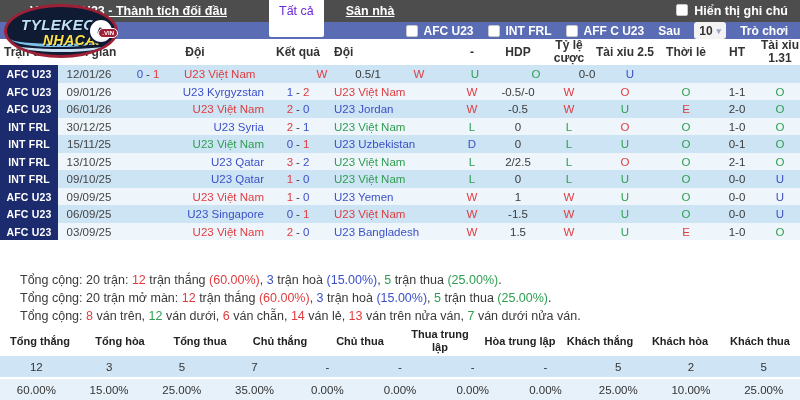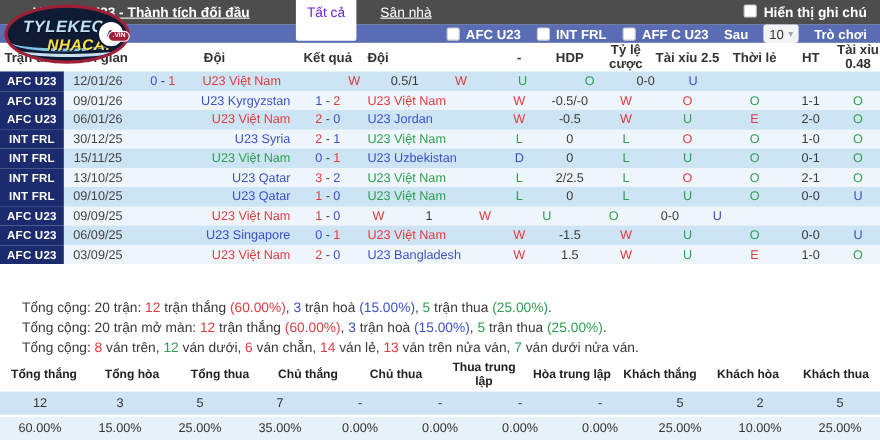"Sân nhà" .tab-home { font-weight: normal -> bold }
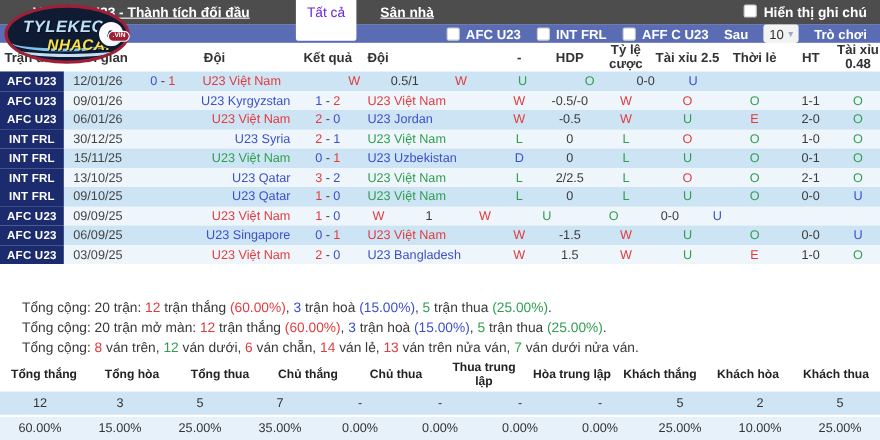"10" .select-box { font-weight: normal -> bold }
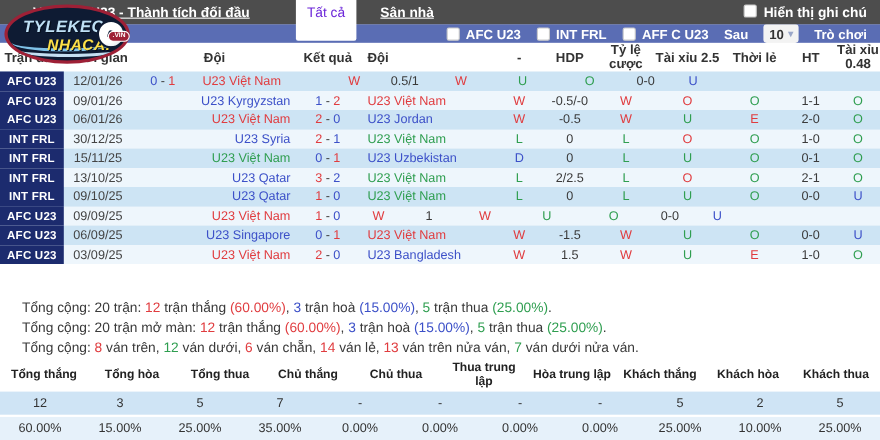"Tài xỉu 0.48" div.hcell { text: 0.48 -> 1.31 }
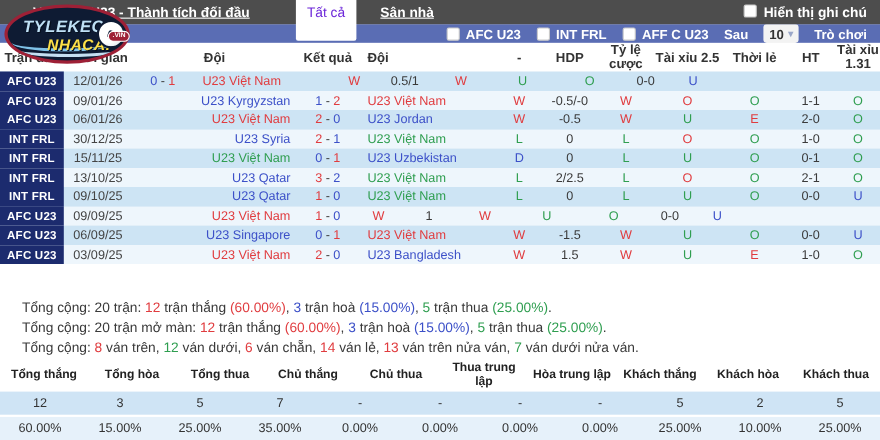"U23 Yemen" div.cell { html: none -> <div>U23 Yemen</div> }
